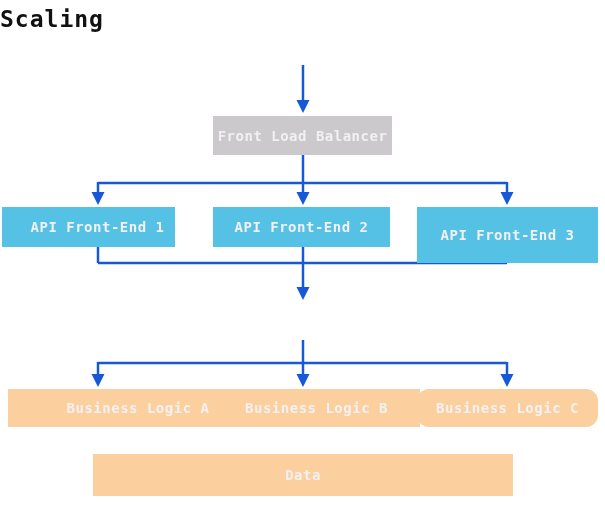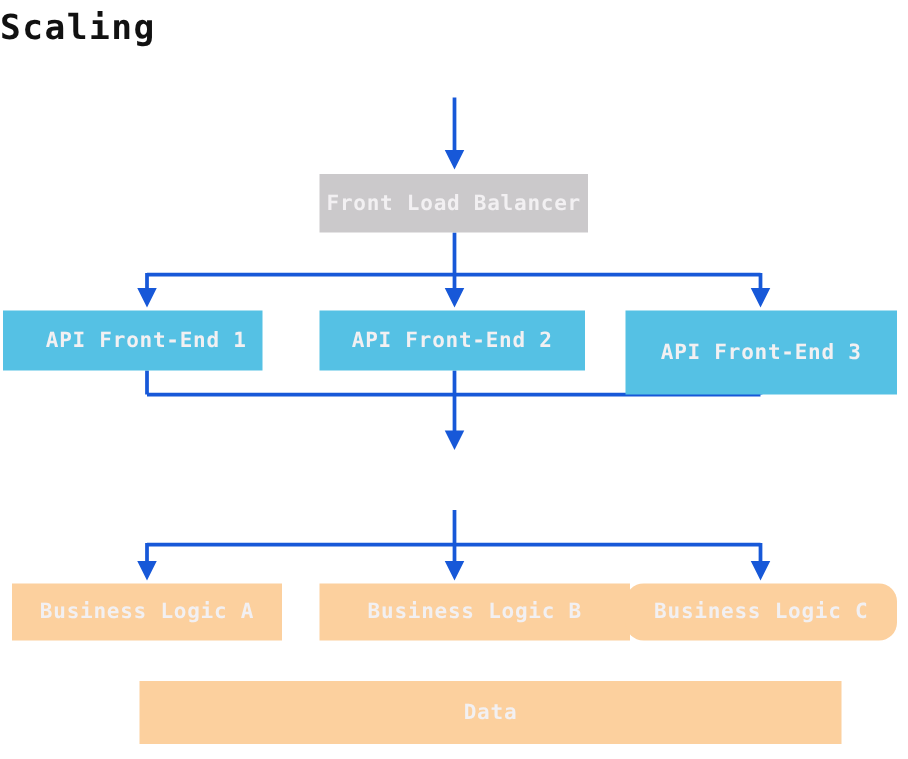"Business Logic A" .bla { padding-left: none -> 40px }
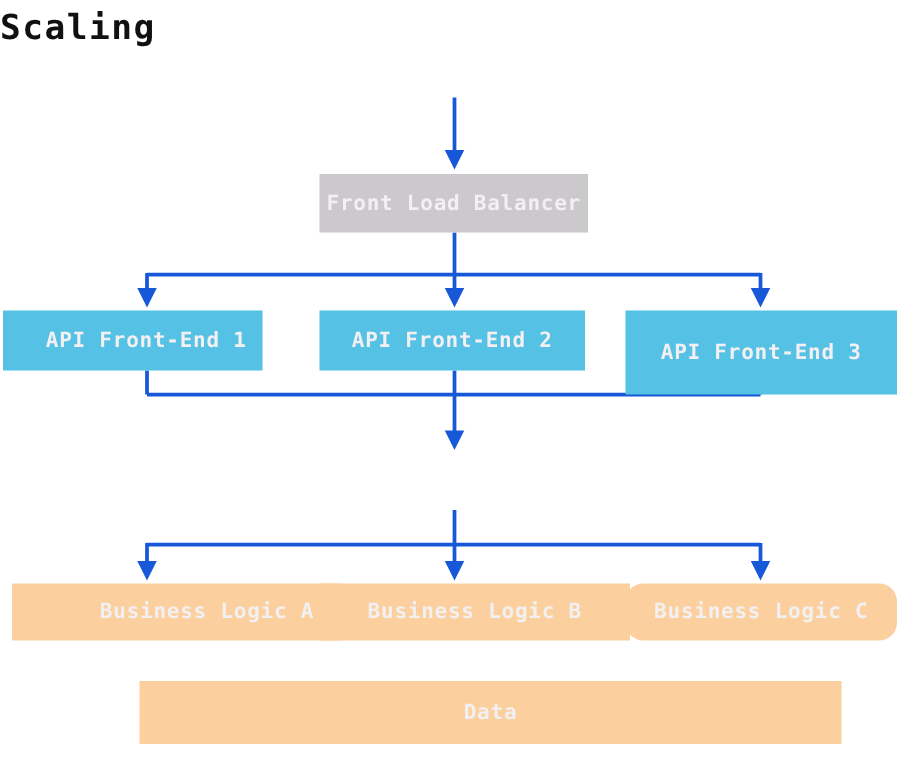"Data" .data { width: 468px -> 420px }
